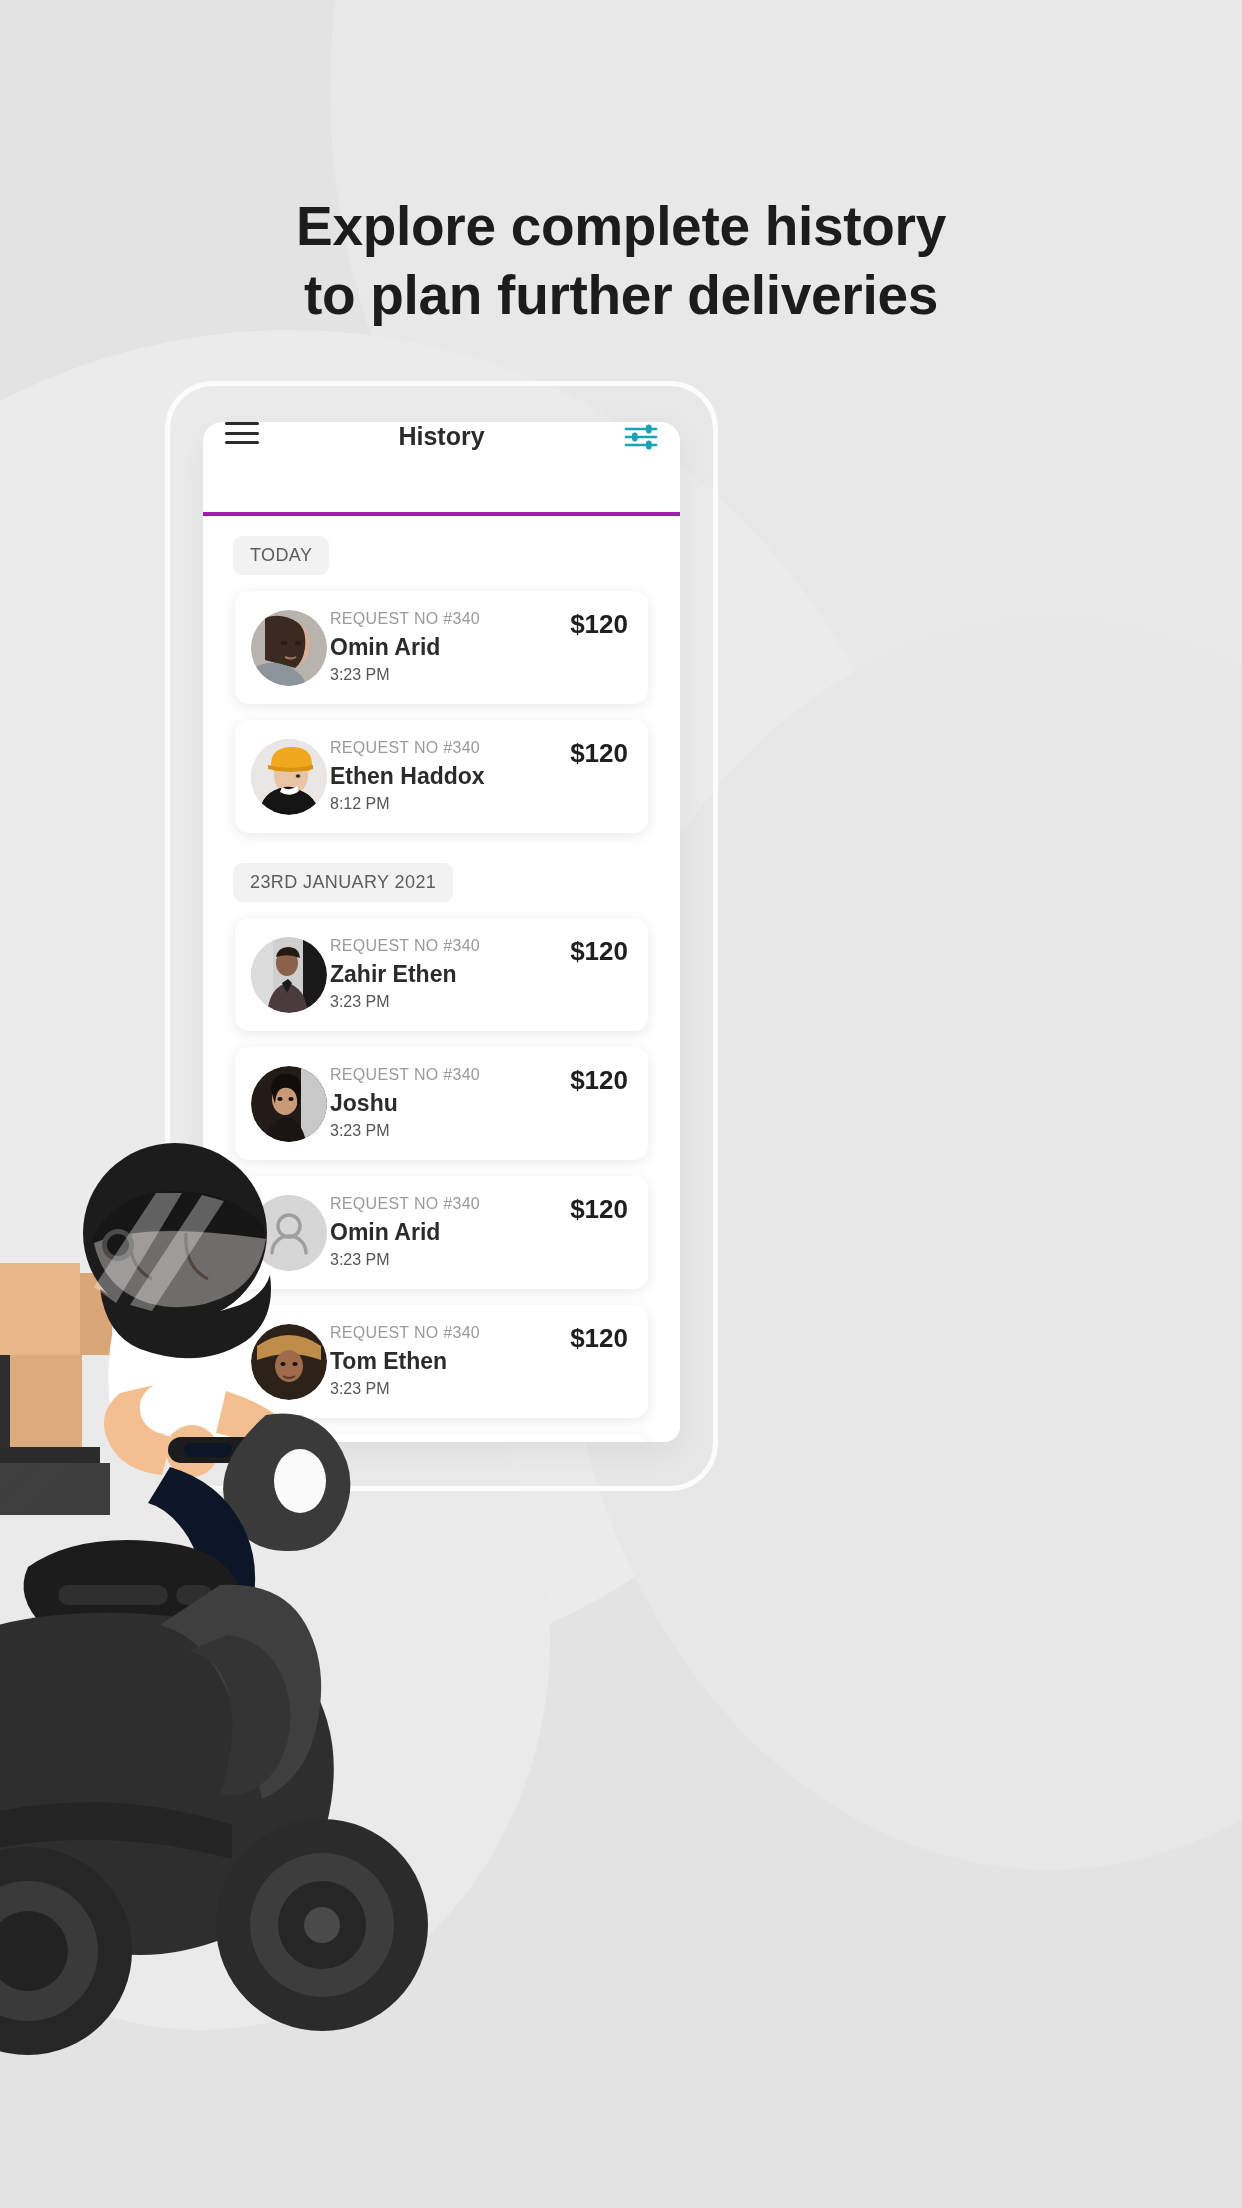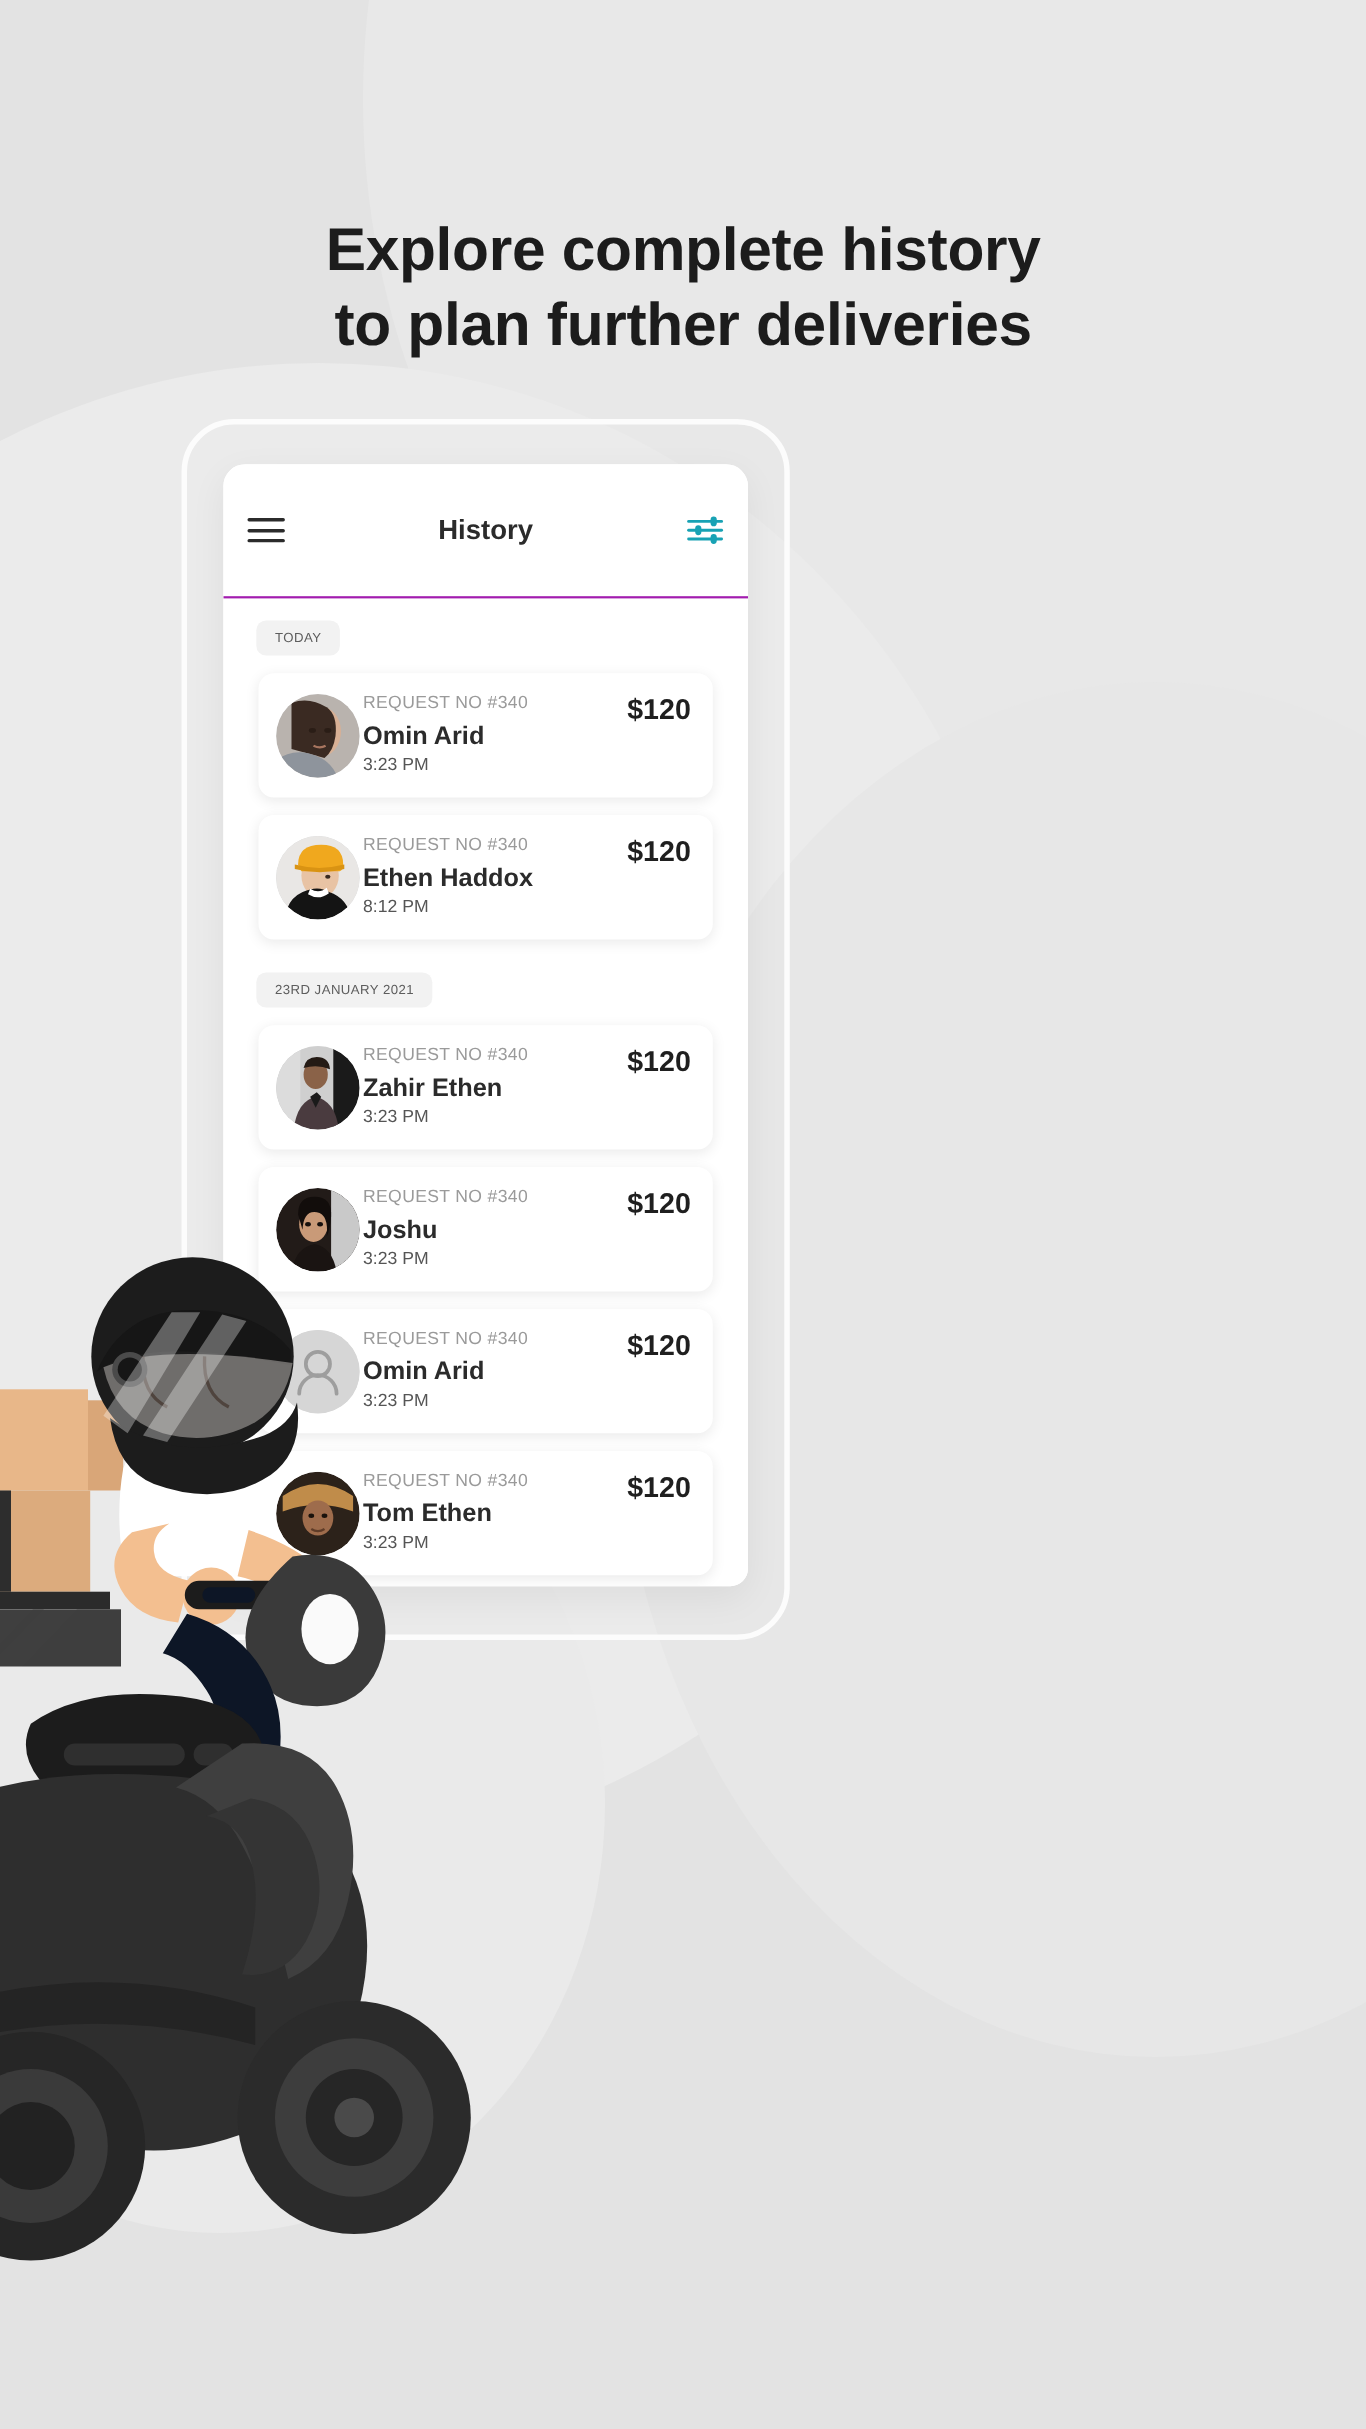"History" .app-header { align-items: center -> none; border-bottom: 2px solid #a21caf -> 4px solid #a21caf; height: 122px -> 94px }
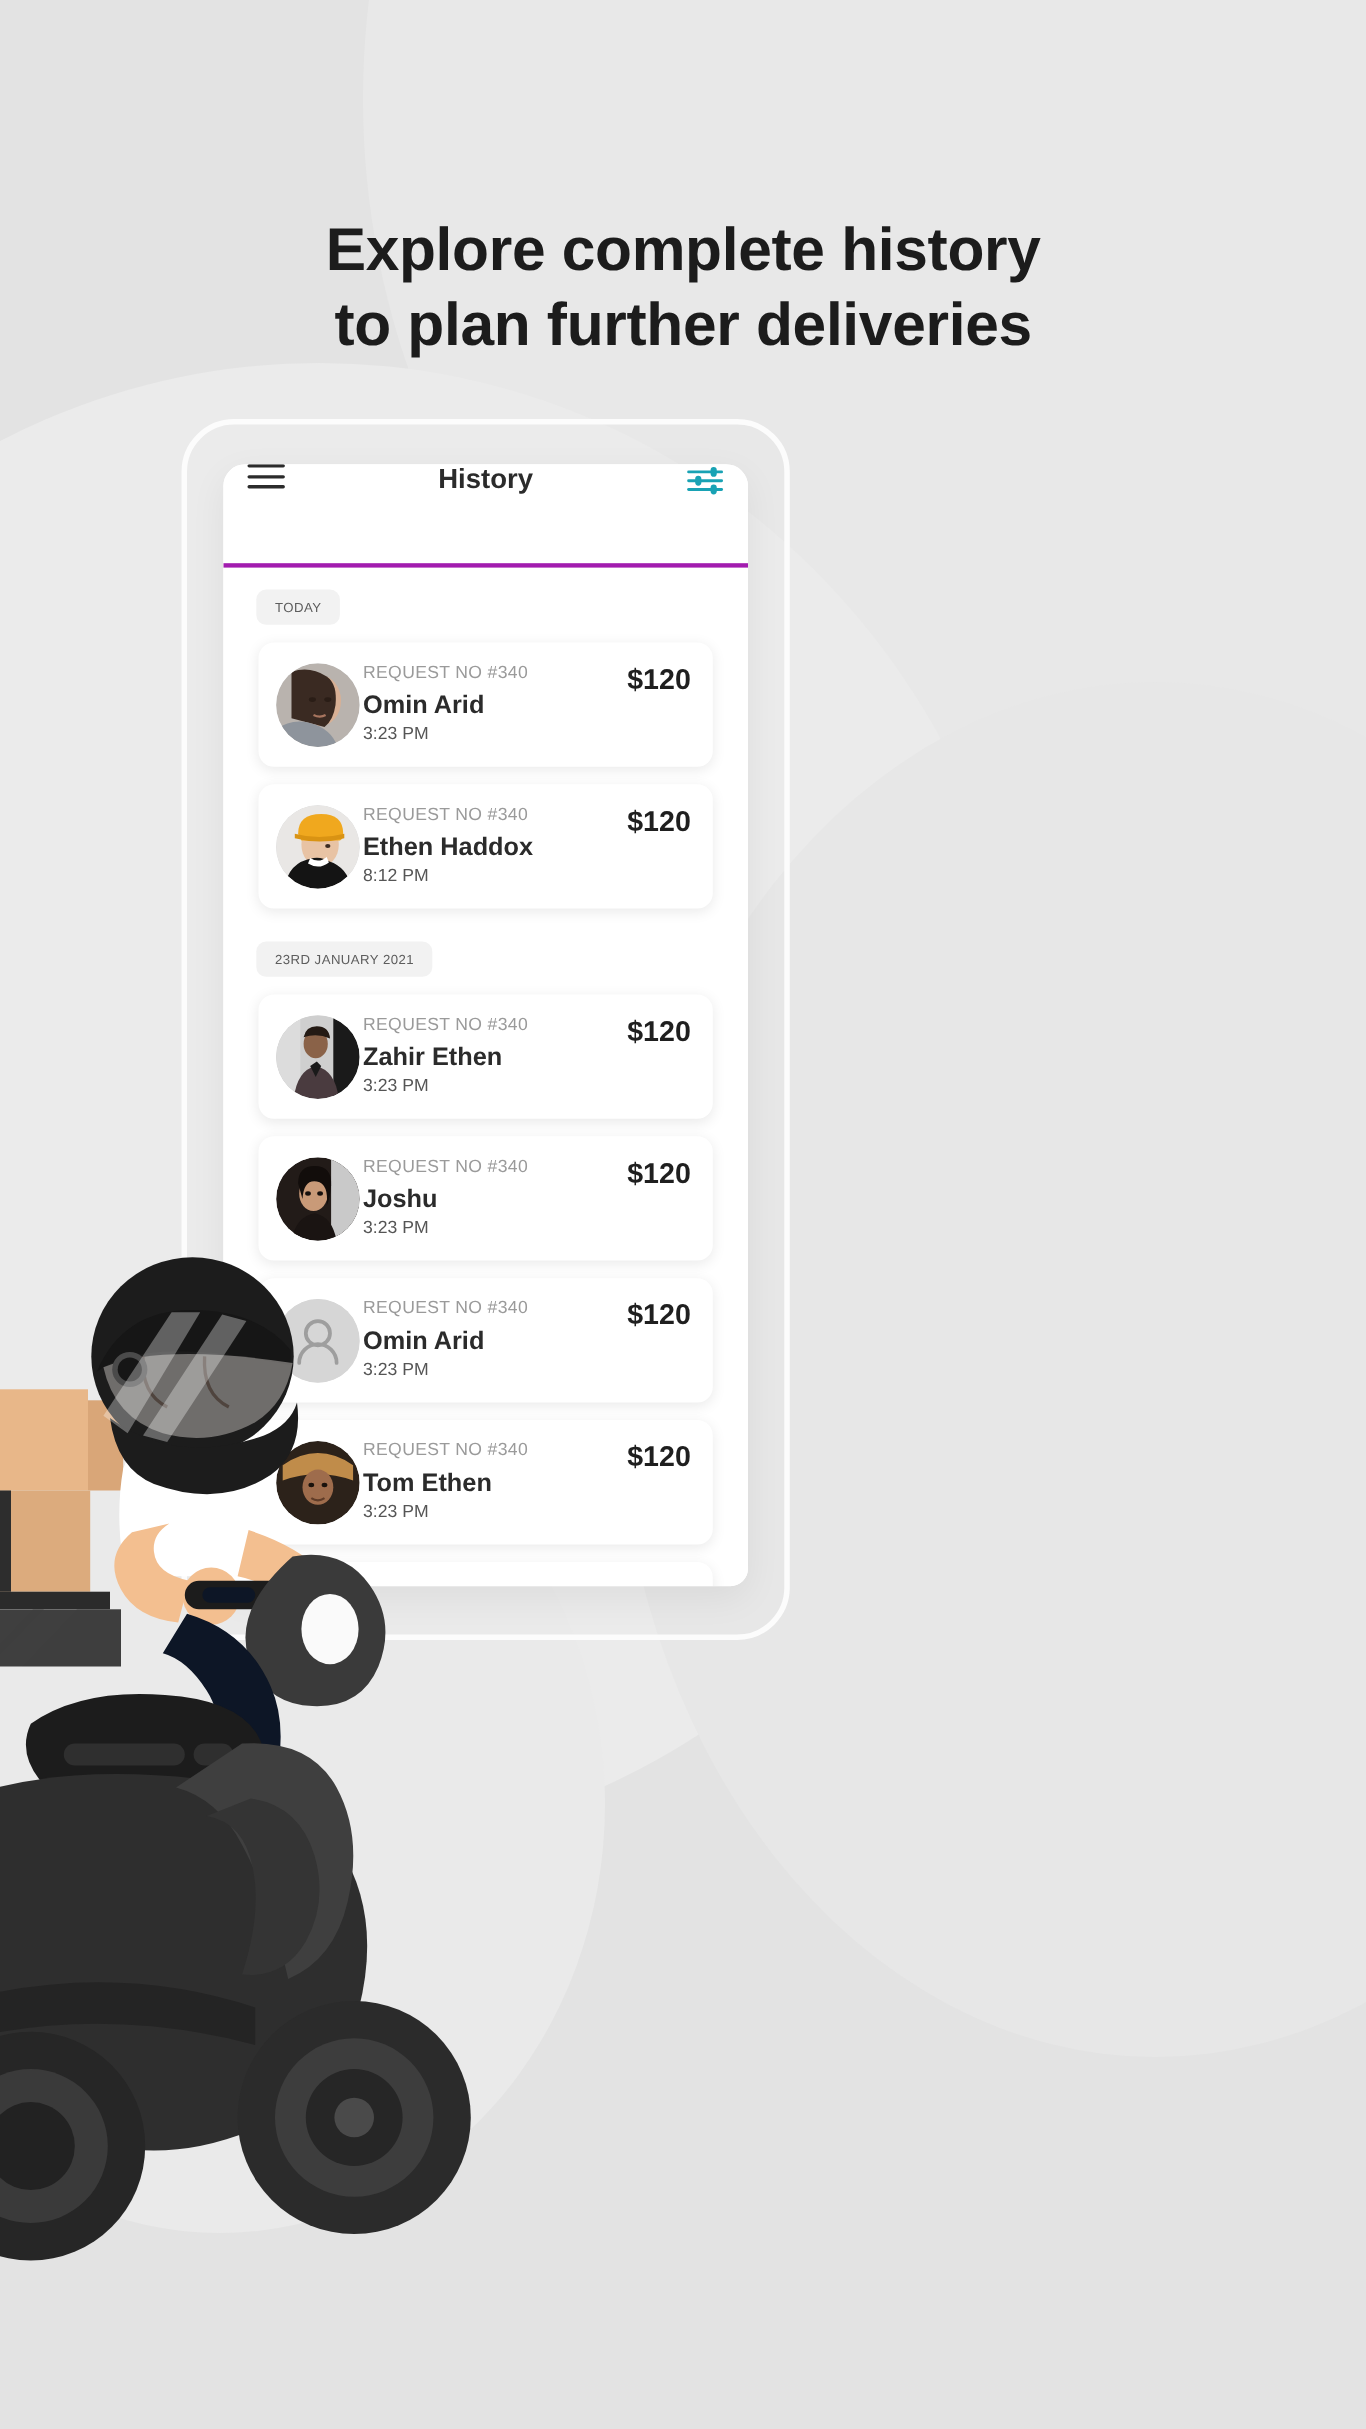"TODAY" .date-chip { font-size: 12px -> 18px }
